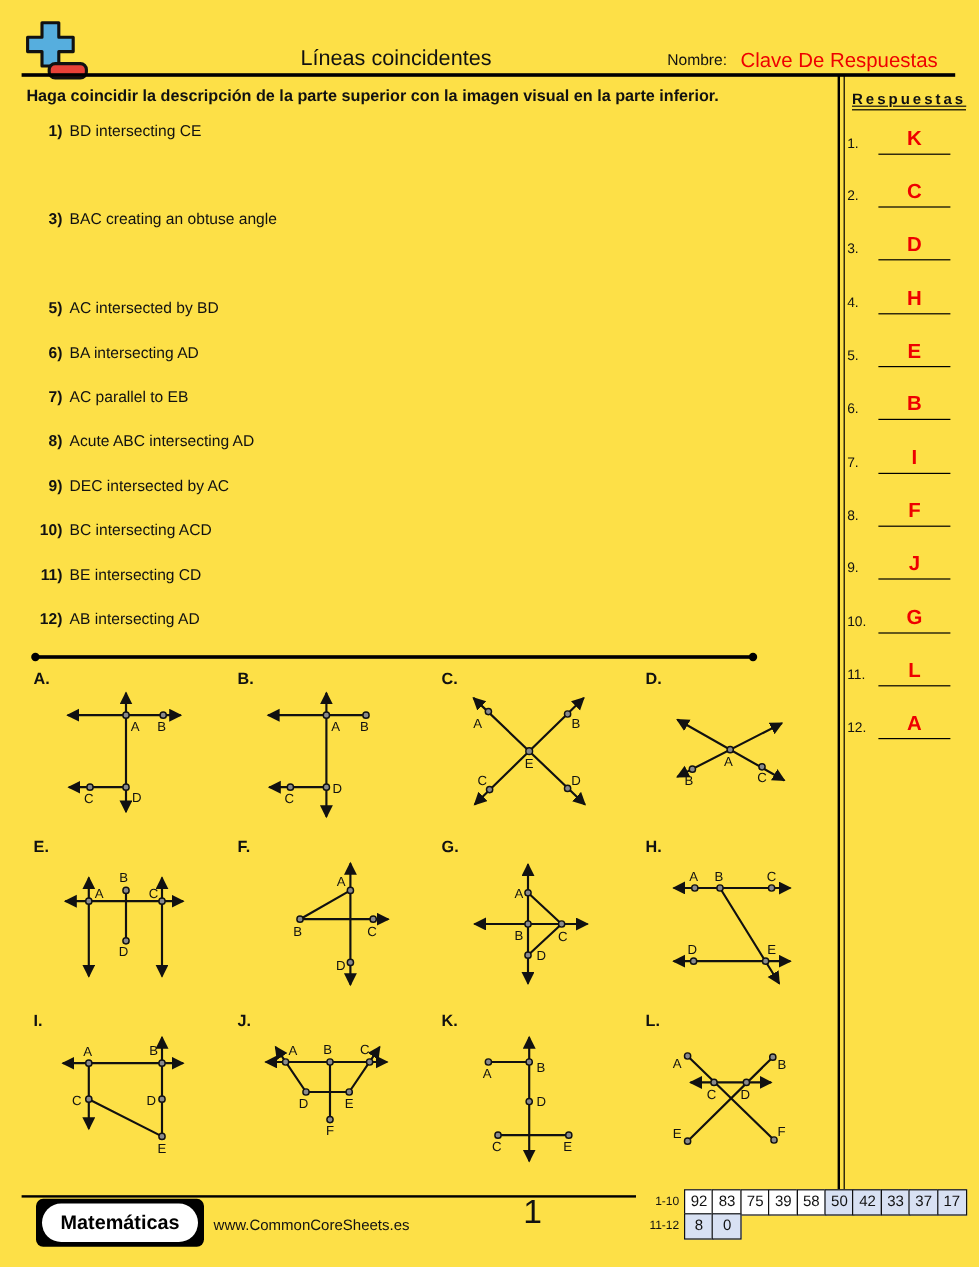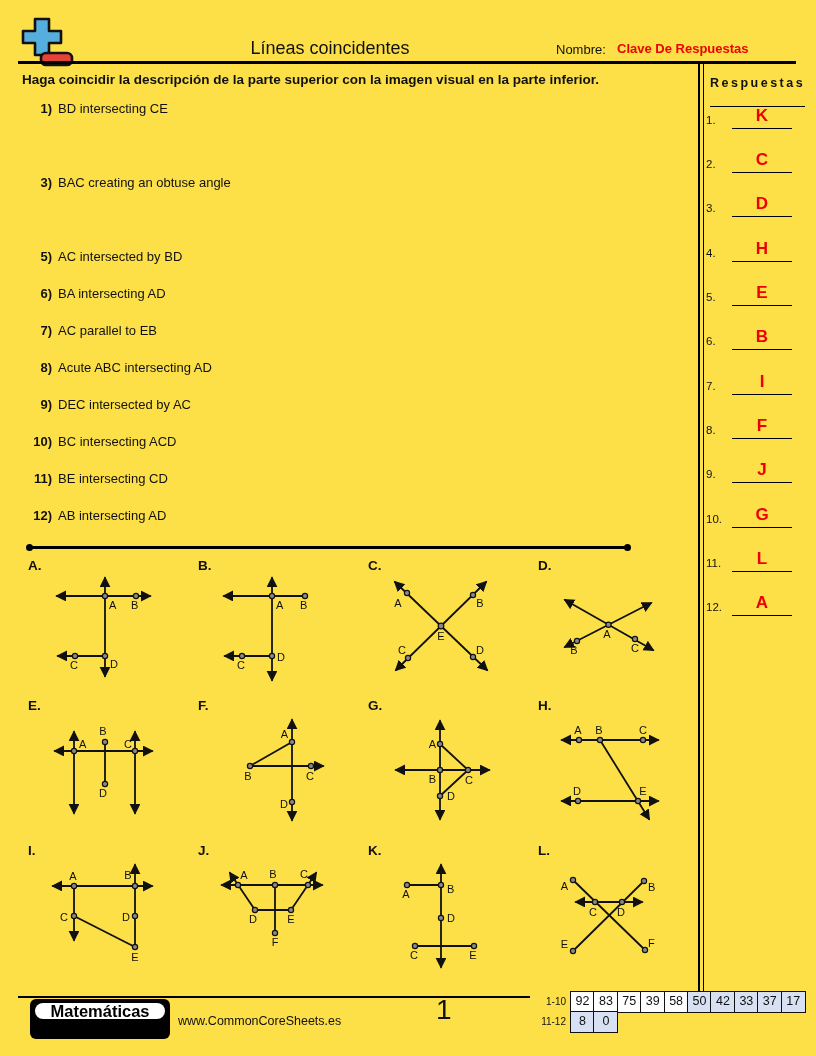"Clave De Respuestas" .nombre-val { font-size: 13px -> 17px; font-weight: bold -> normal }
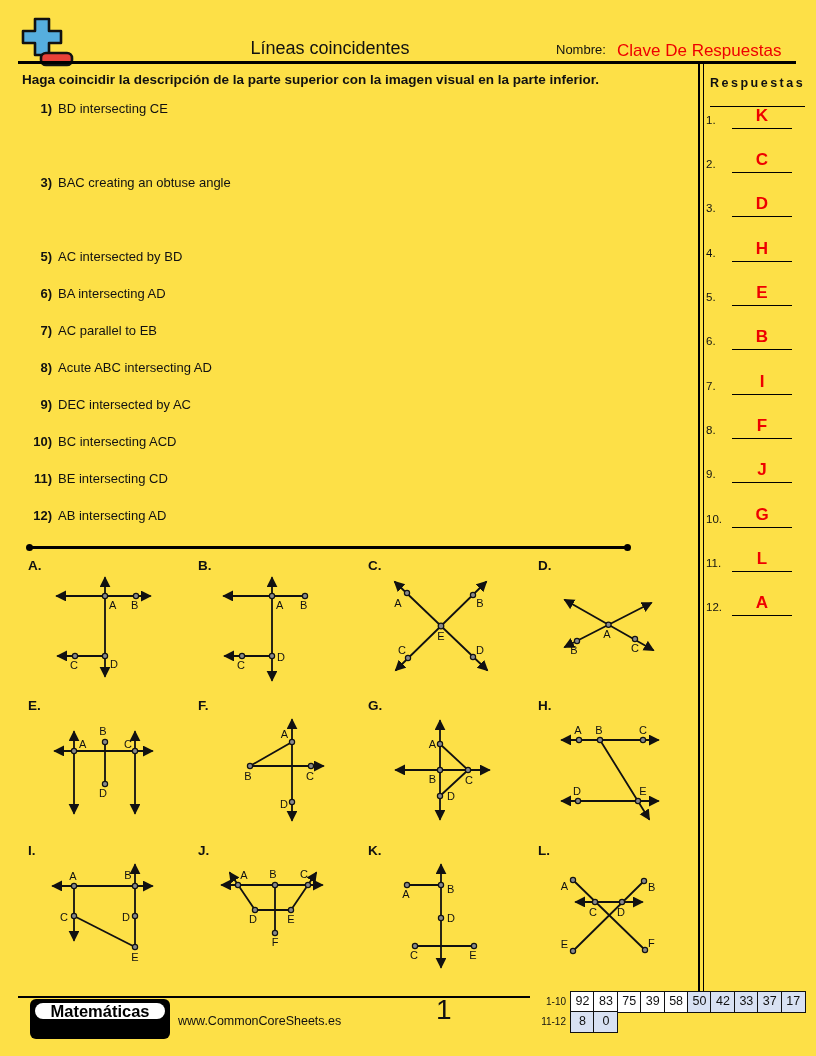"Respuestas" .resp-title { padding-bottom: 16px -> 1px; text-decoration: none -> underline }
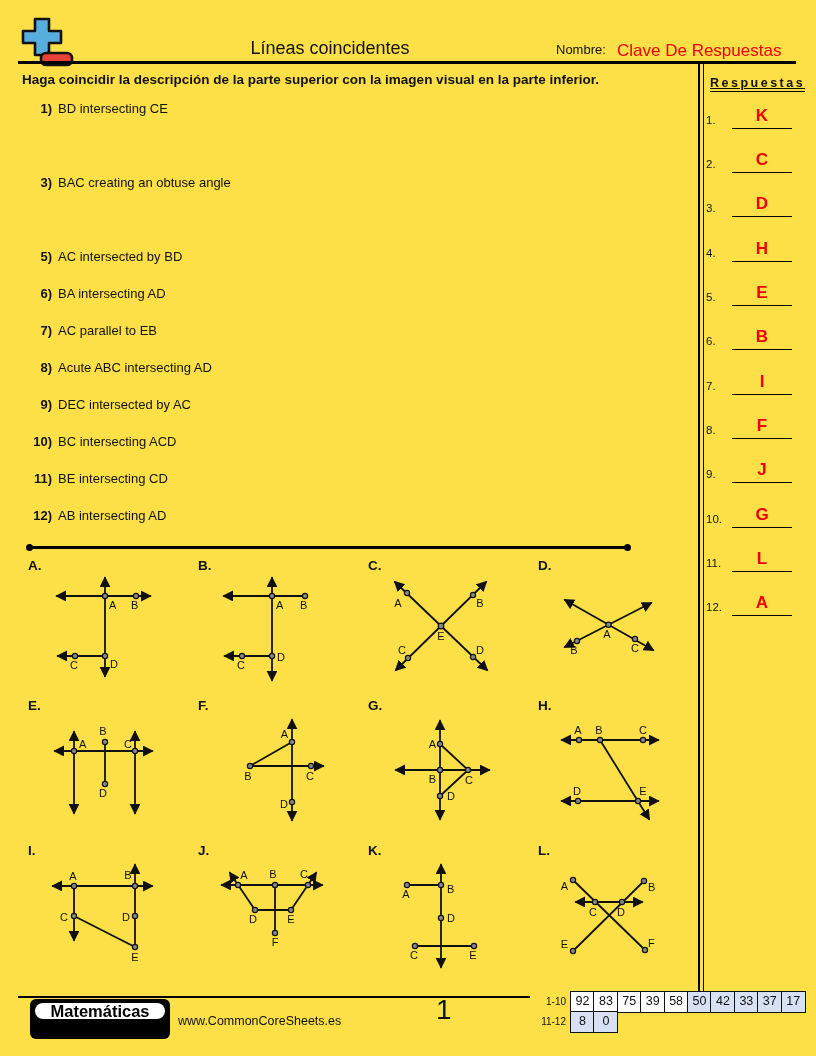"Matemáticas" .brandpill { height: 16px -> 32px }
